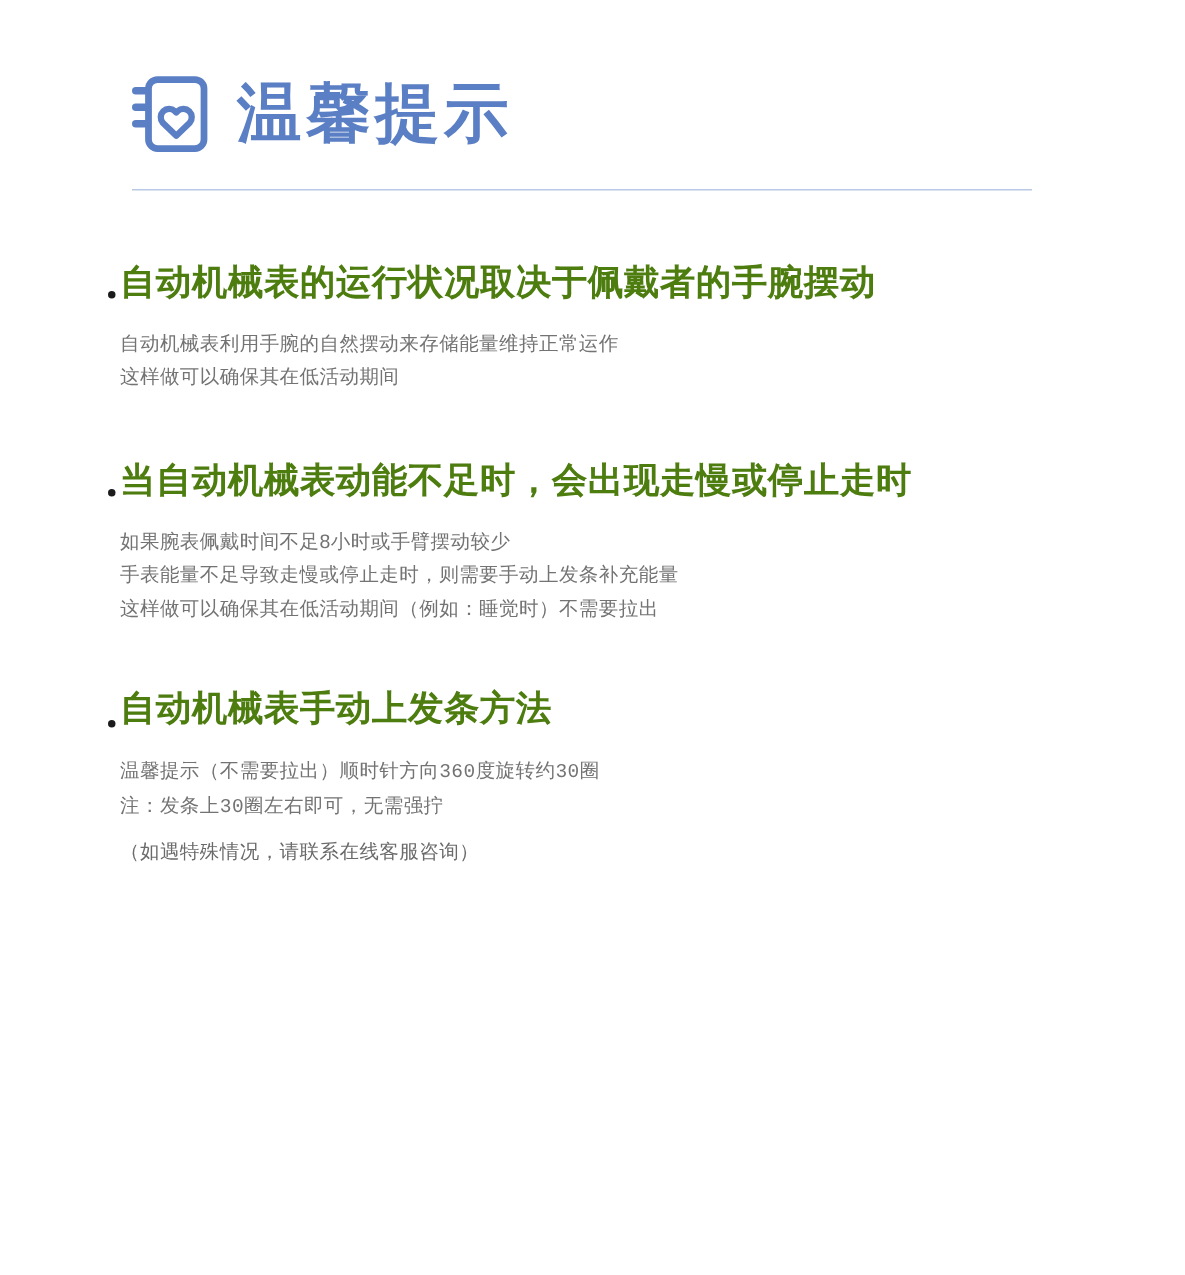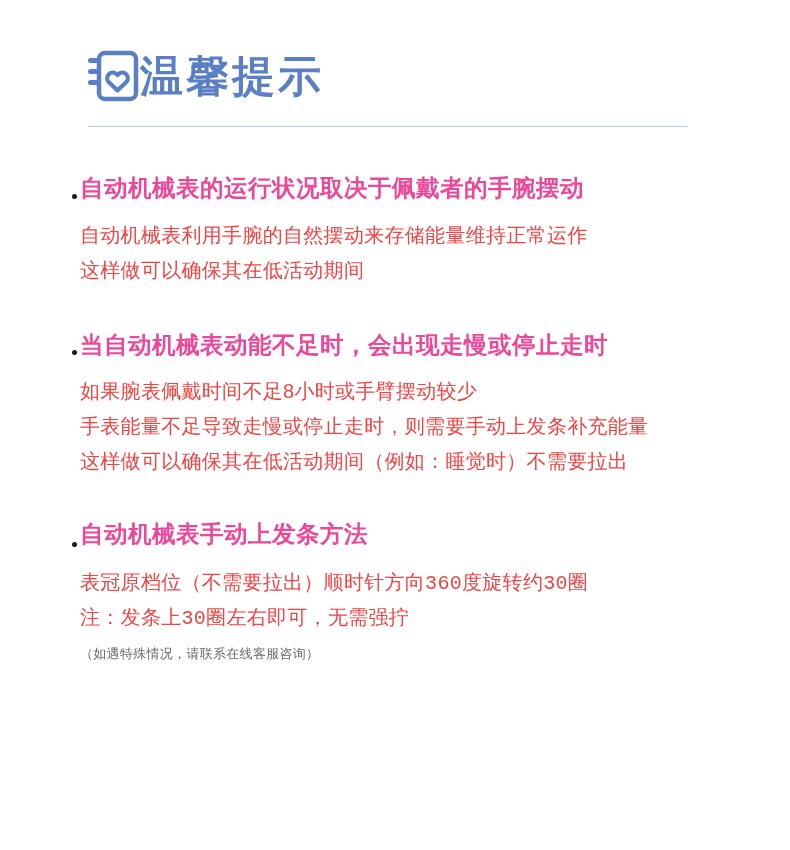"温馨提示" .header { gap: none -> 18px }
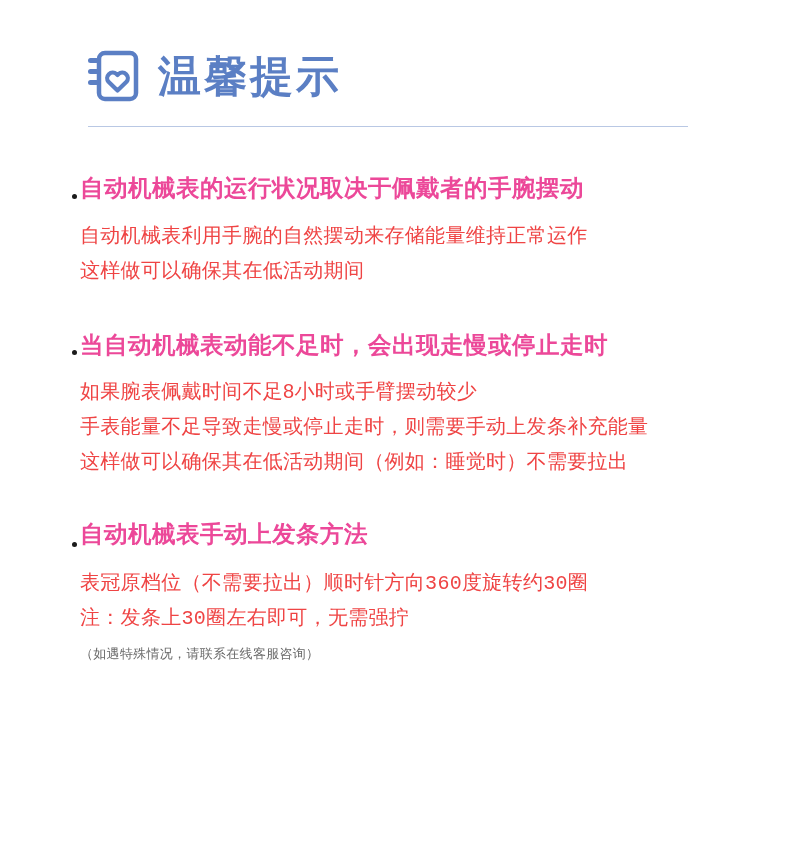"自动机械表的运行状况取决于佩戴者的手腕摆动" .section-heading { color: #ec4899 -> #4d7c0f }
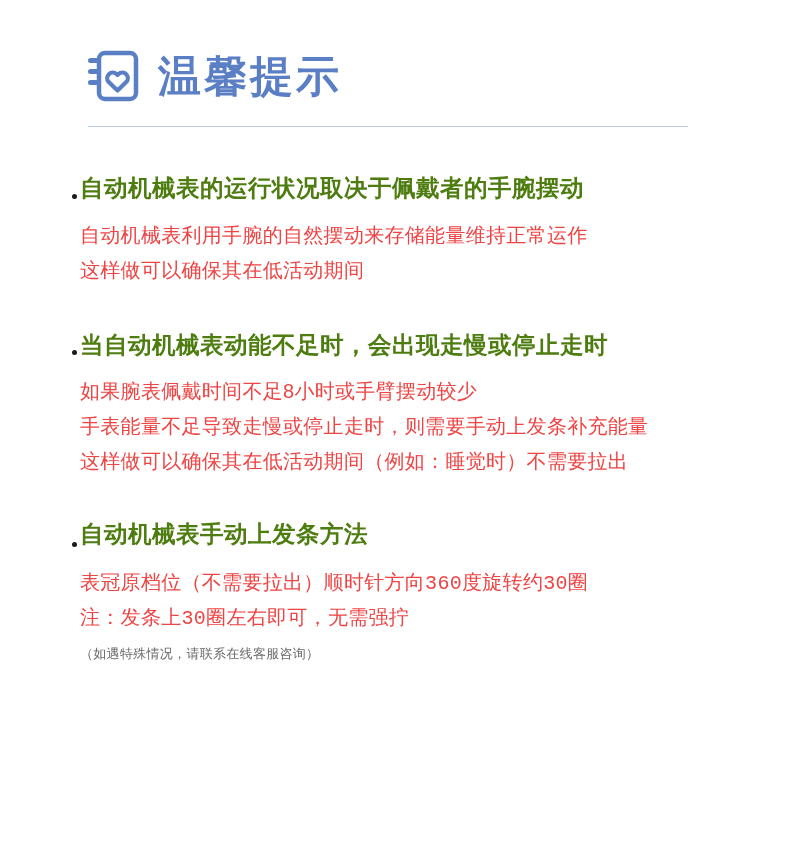"自动机械表利用手腕的自然摆动来存储能量维持正常运作" .line { color: #ef4444 -> #737373; font-size: 20px -> 13px }
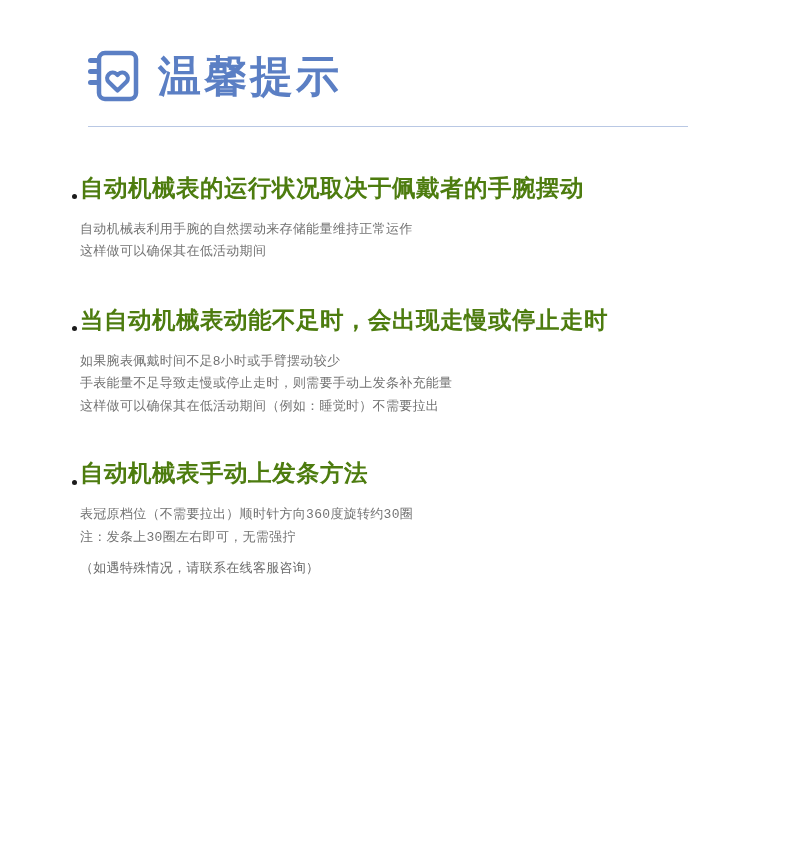"表冠原档位（不需要拉出）顺时针方向360度旋转约30圈" div.line { text: 表冠原档位 -> 温馨提示 }
